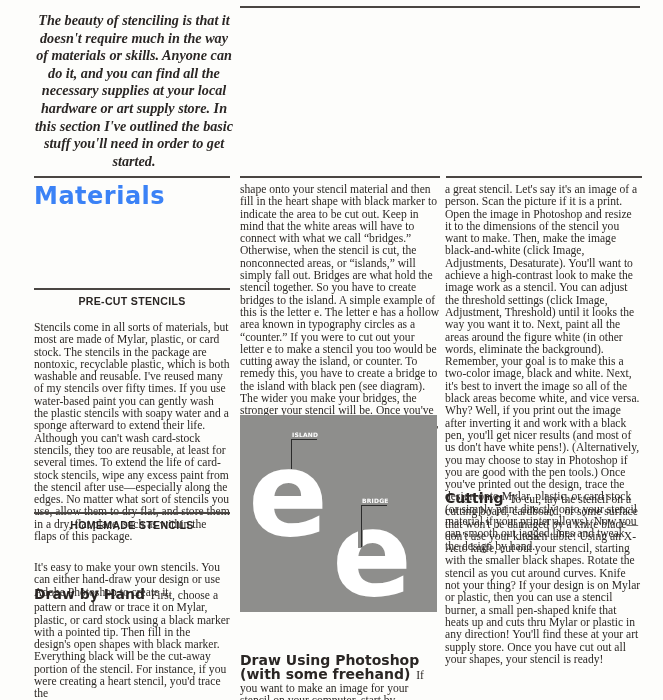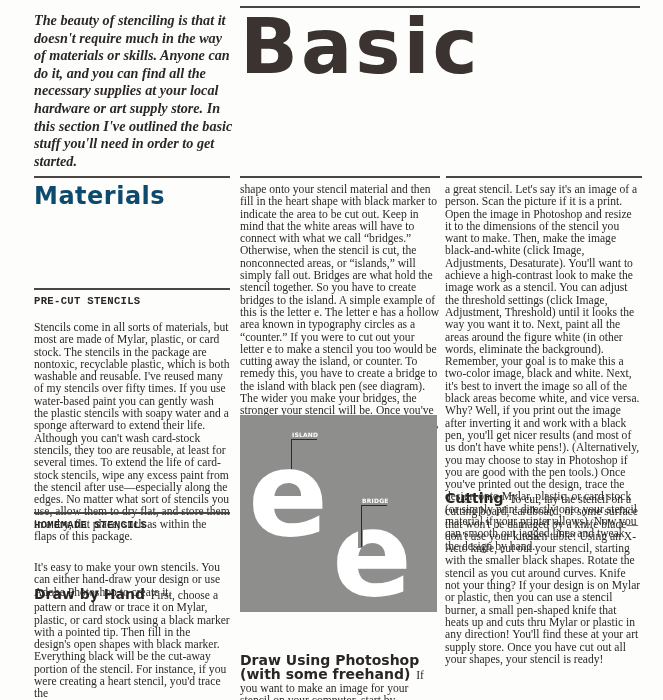"The beauty of stenciling is" .abs { text-align: none -> center }
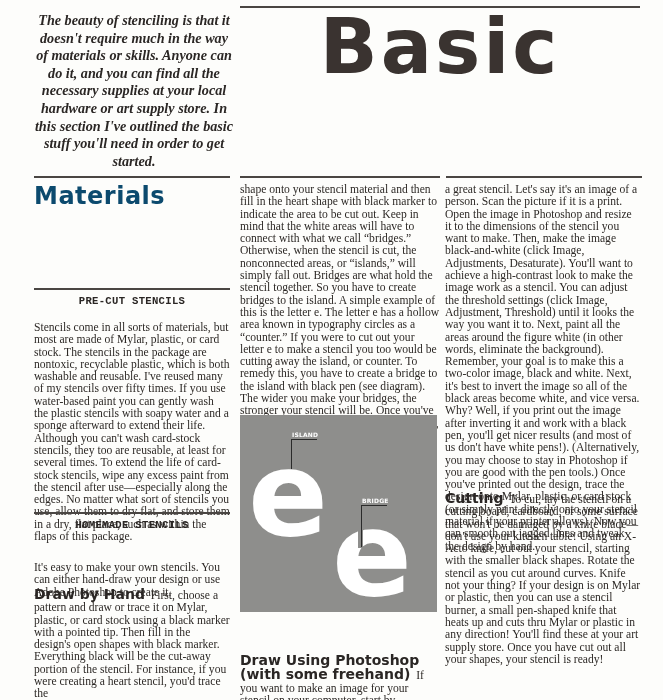"Basic" span.line { html: <span>Basic</span> -> none }
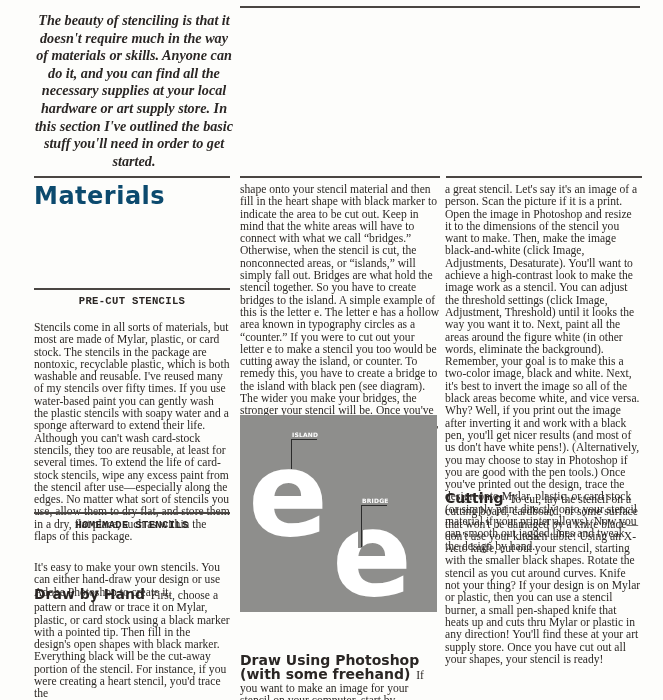"Materials" .section-title { color: #0c4a6e -> #3b82f6 }
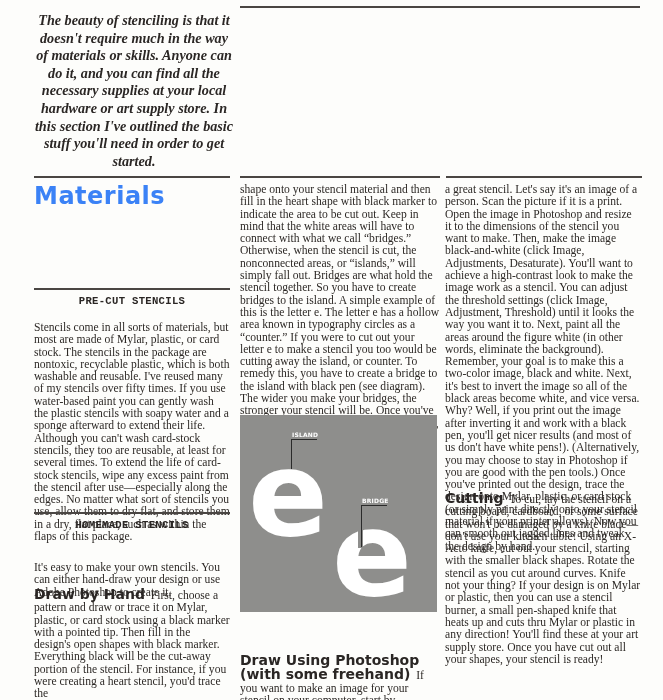"PRE-CUT STENCILS" .subhead { font-family: Liberation Mono, monospace -> Liberation Sans, sans-serif }
